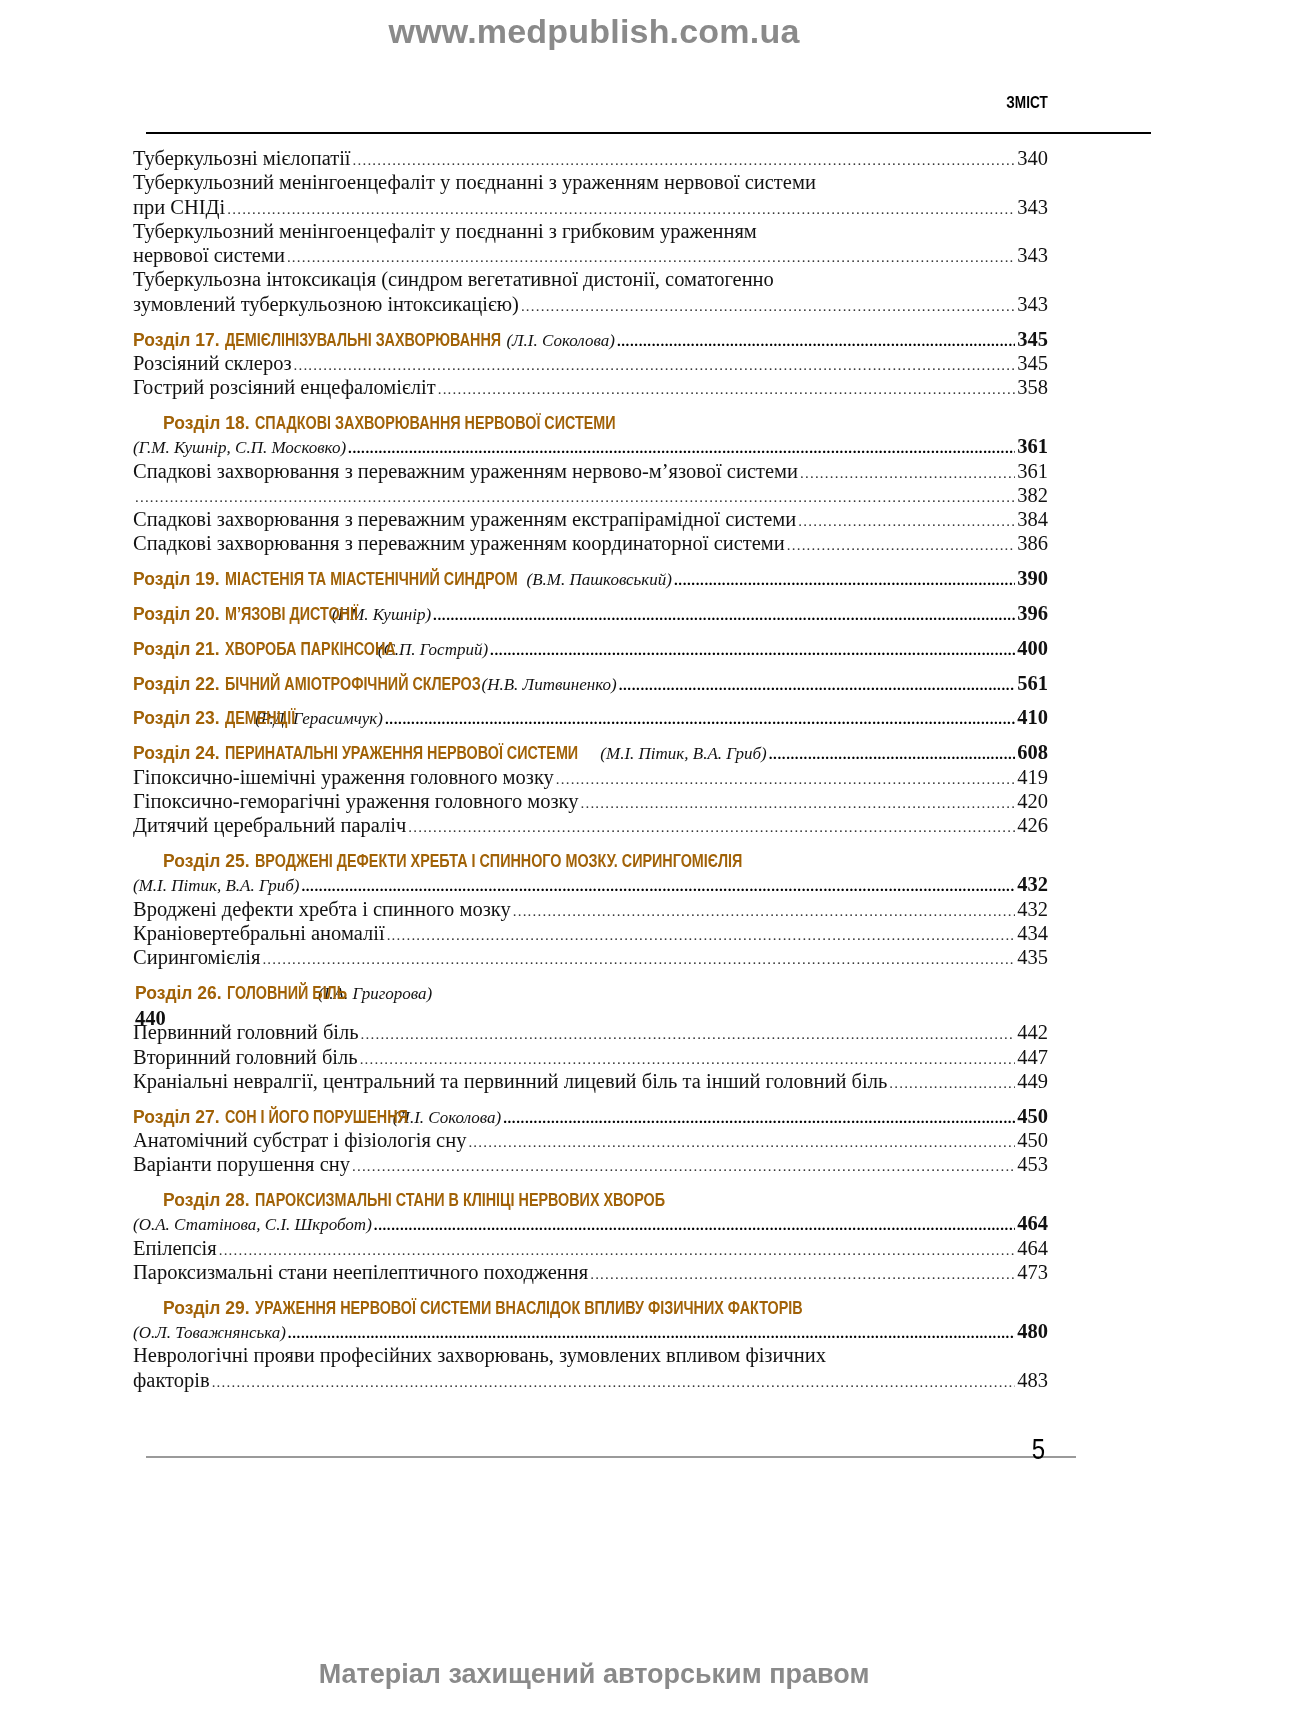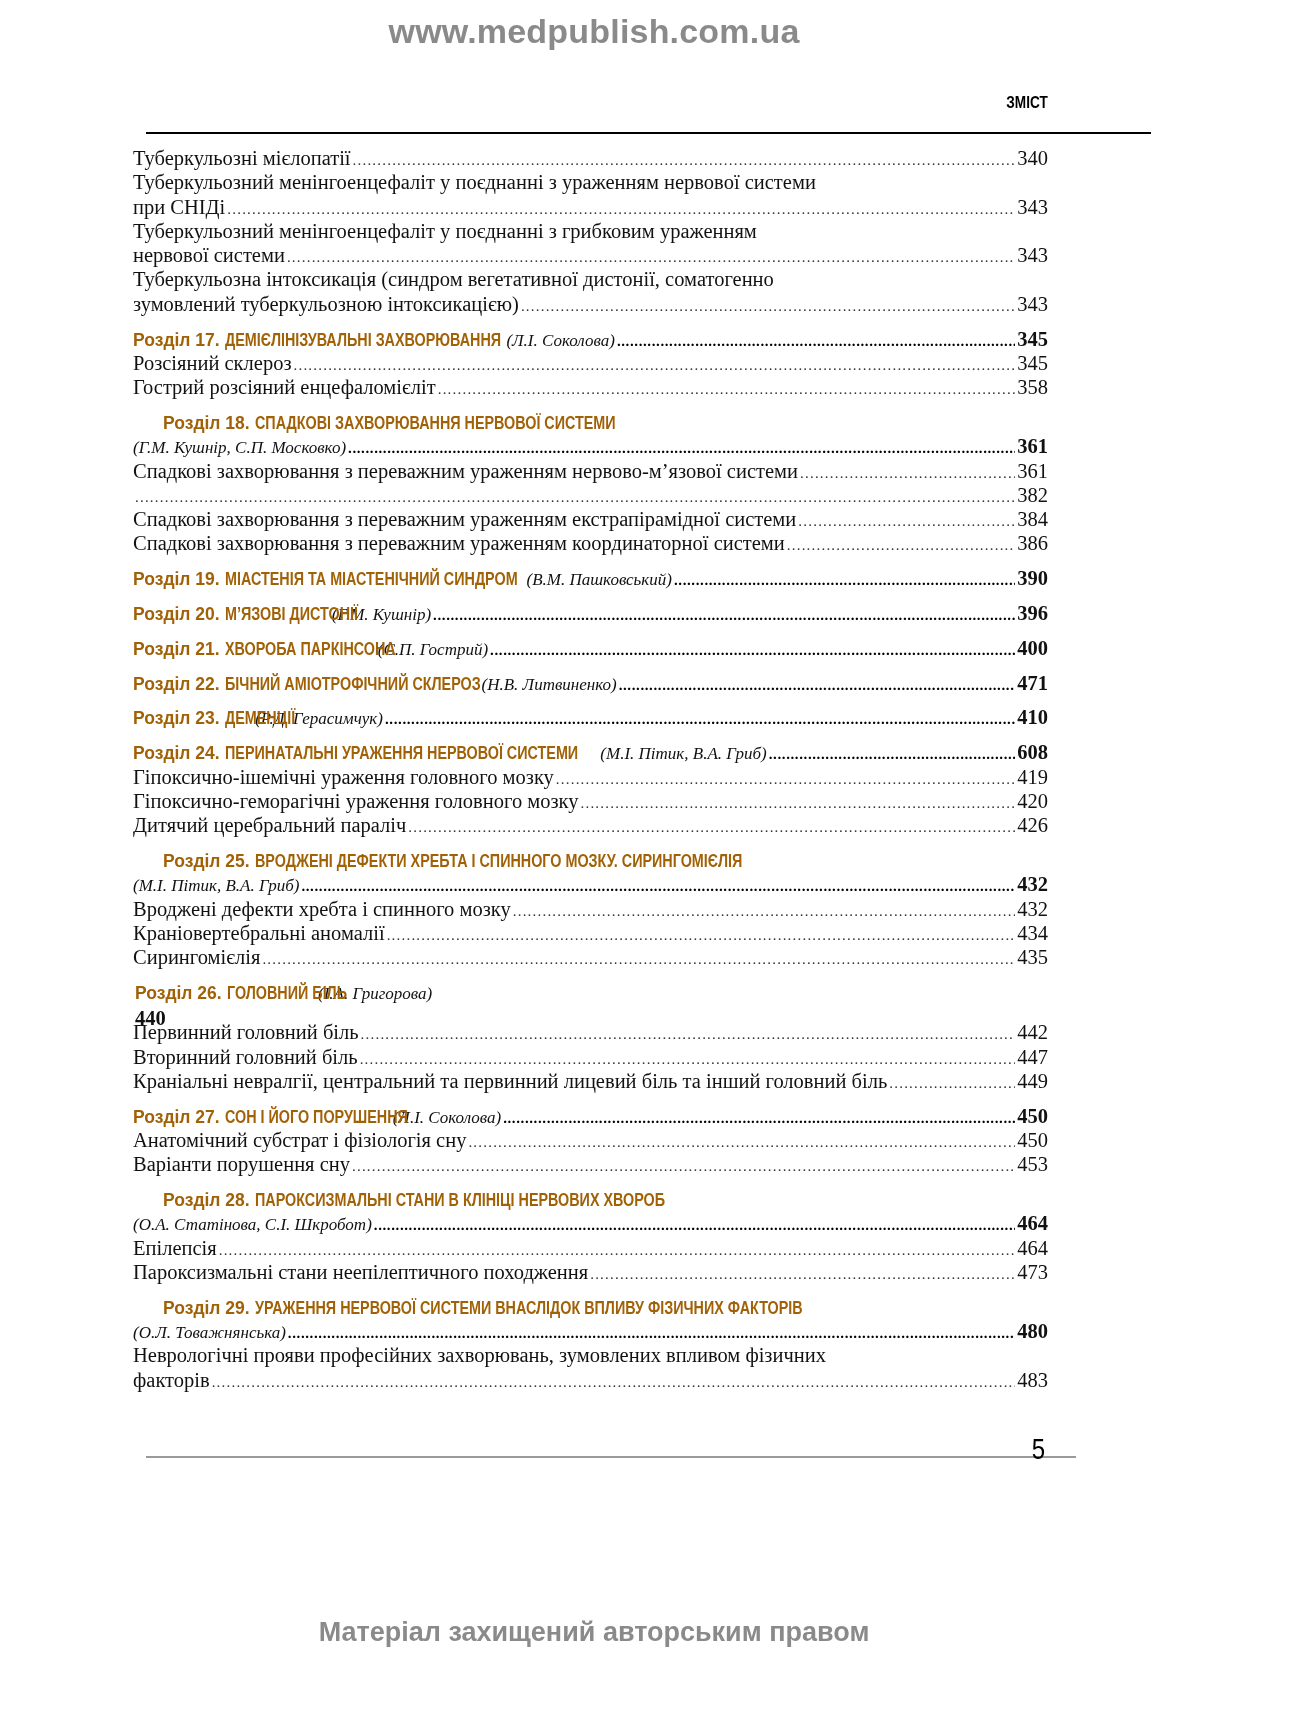"471" span.pg { text: 471 -> 561 }
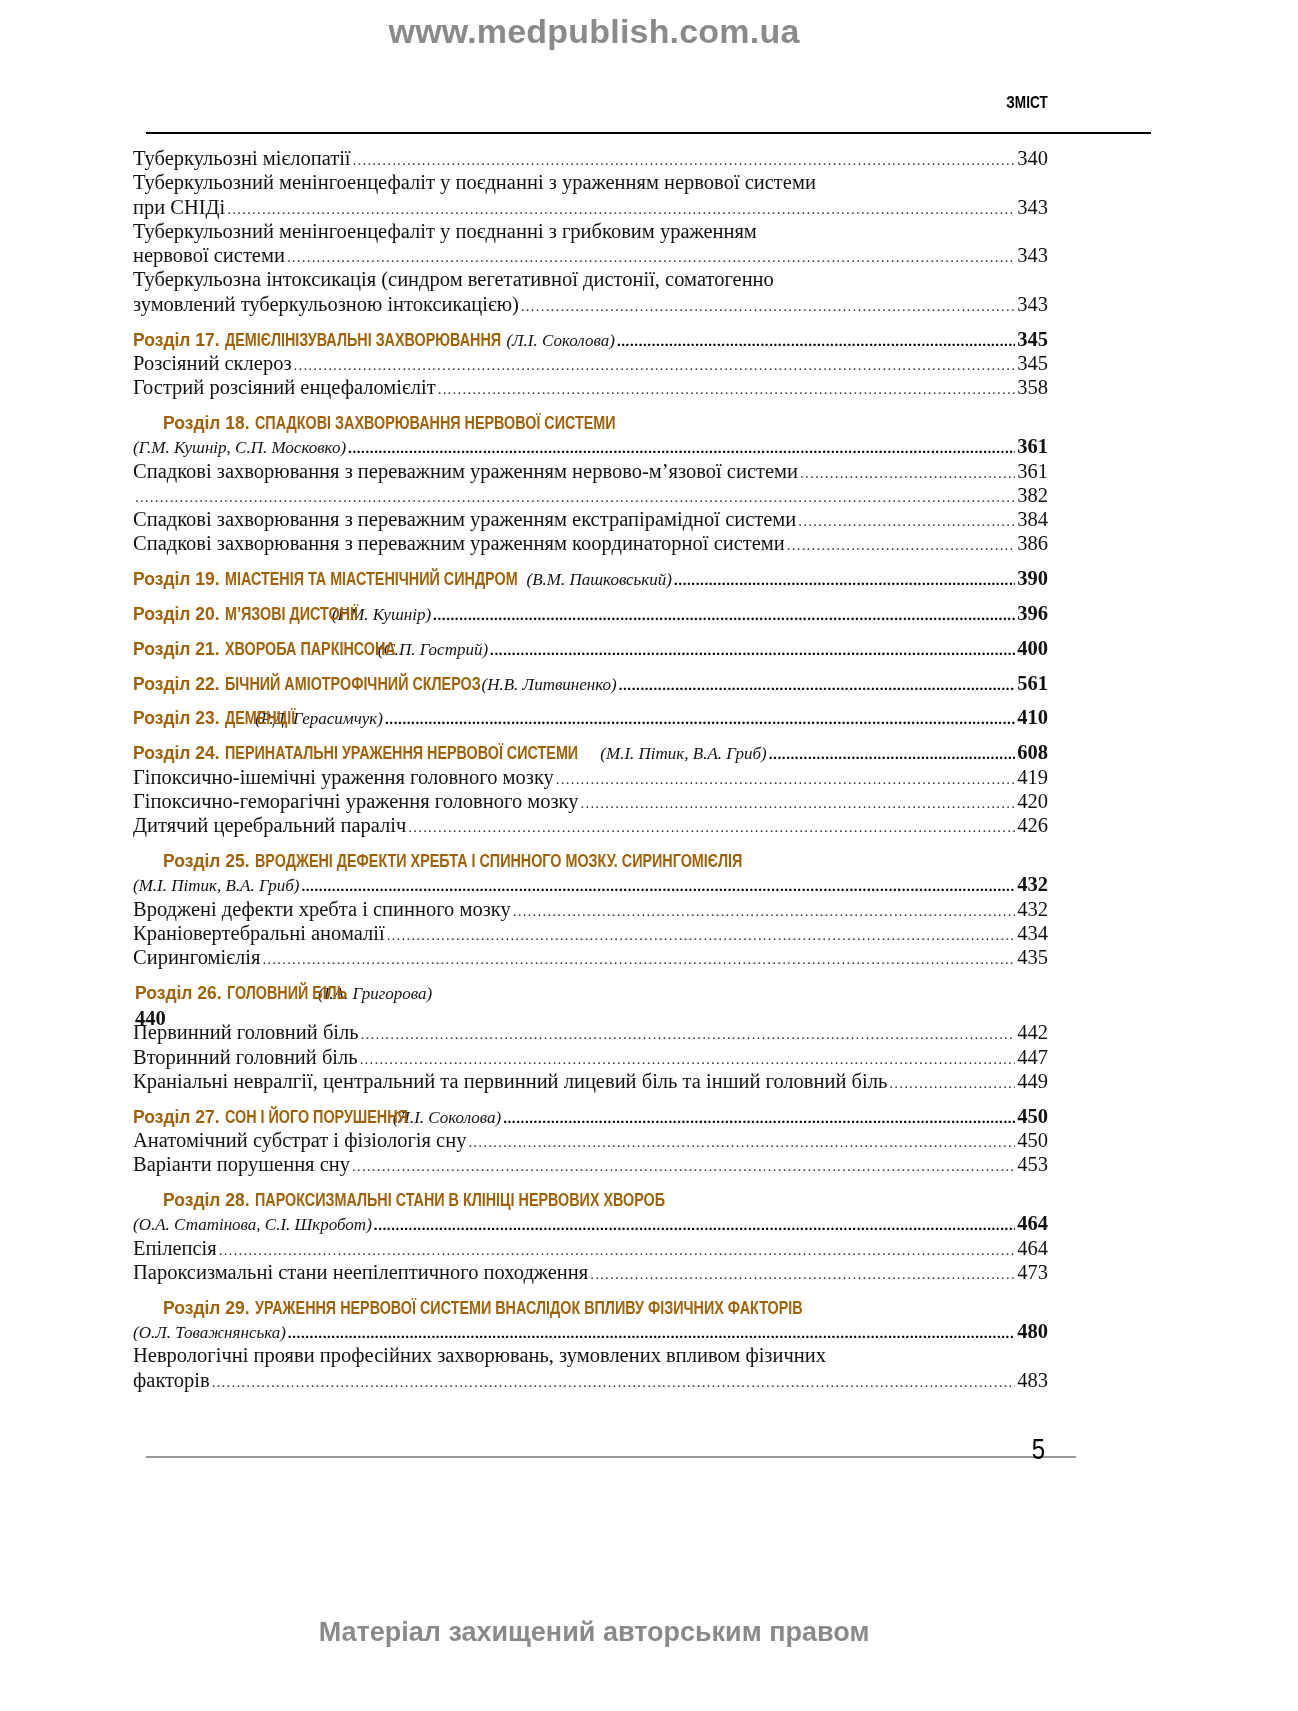"Матеріал захищений авторським правом" .wm-bottom { top: 1617px -> 1659px }
